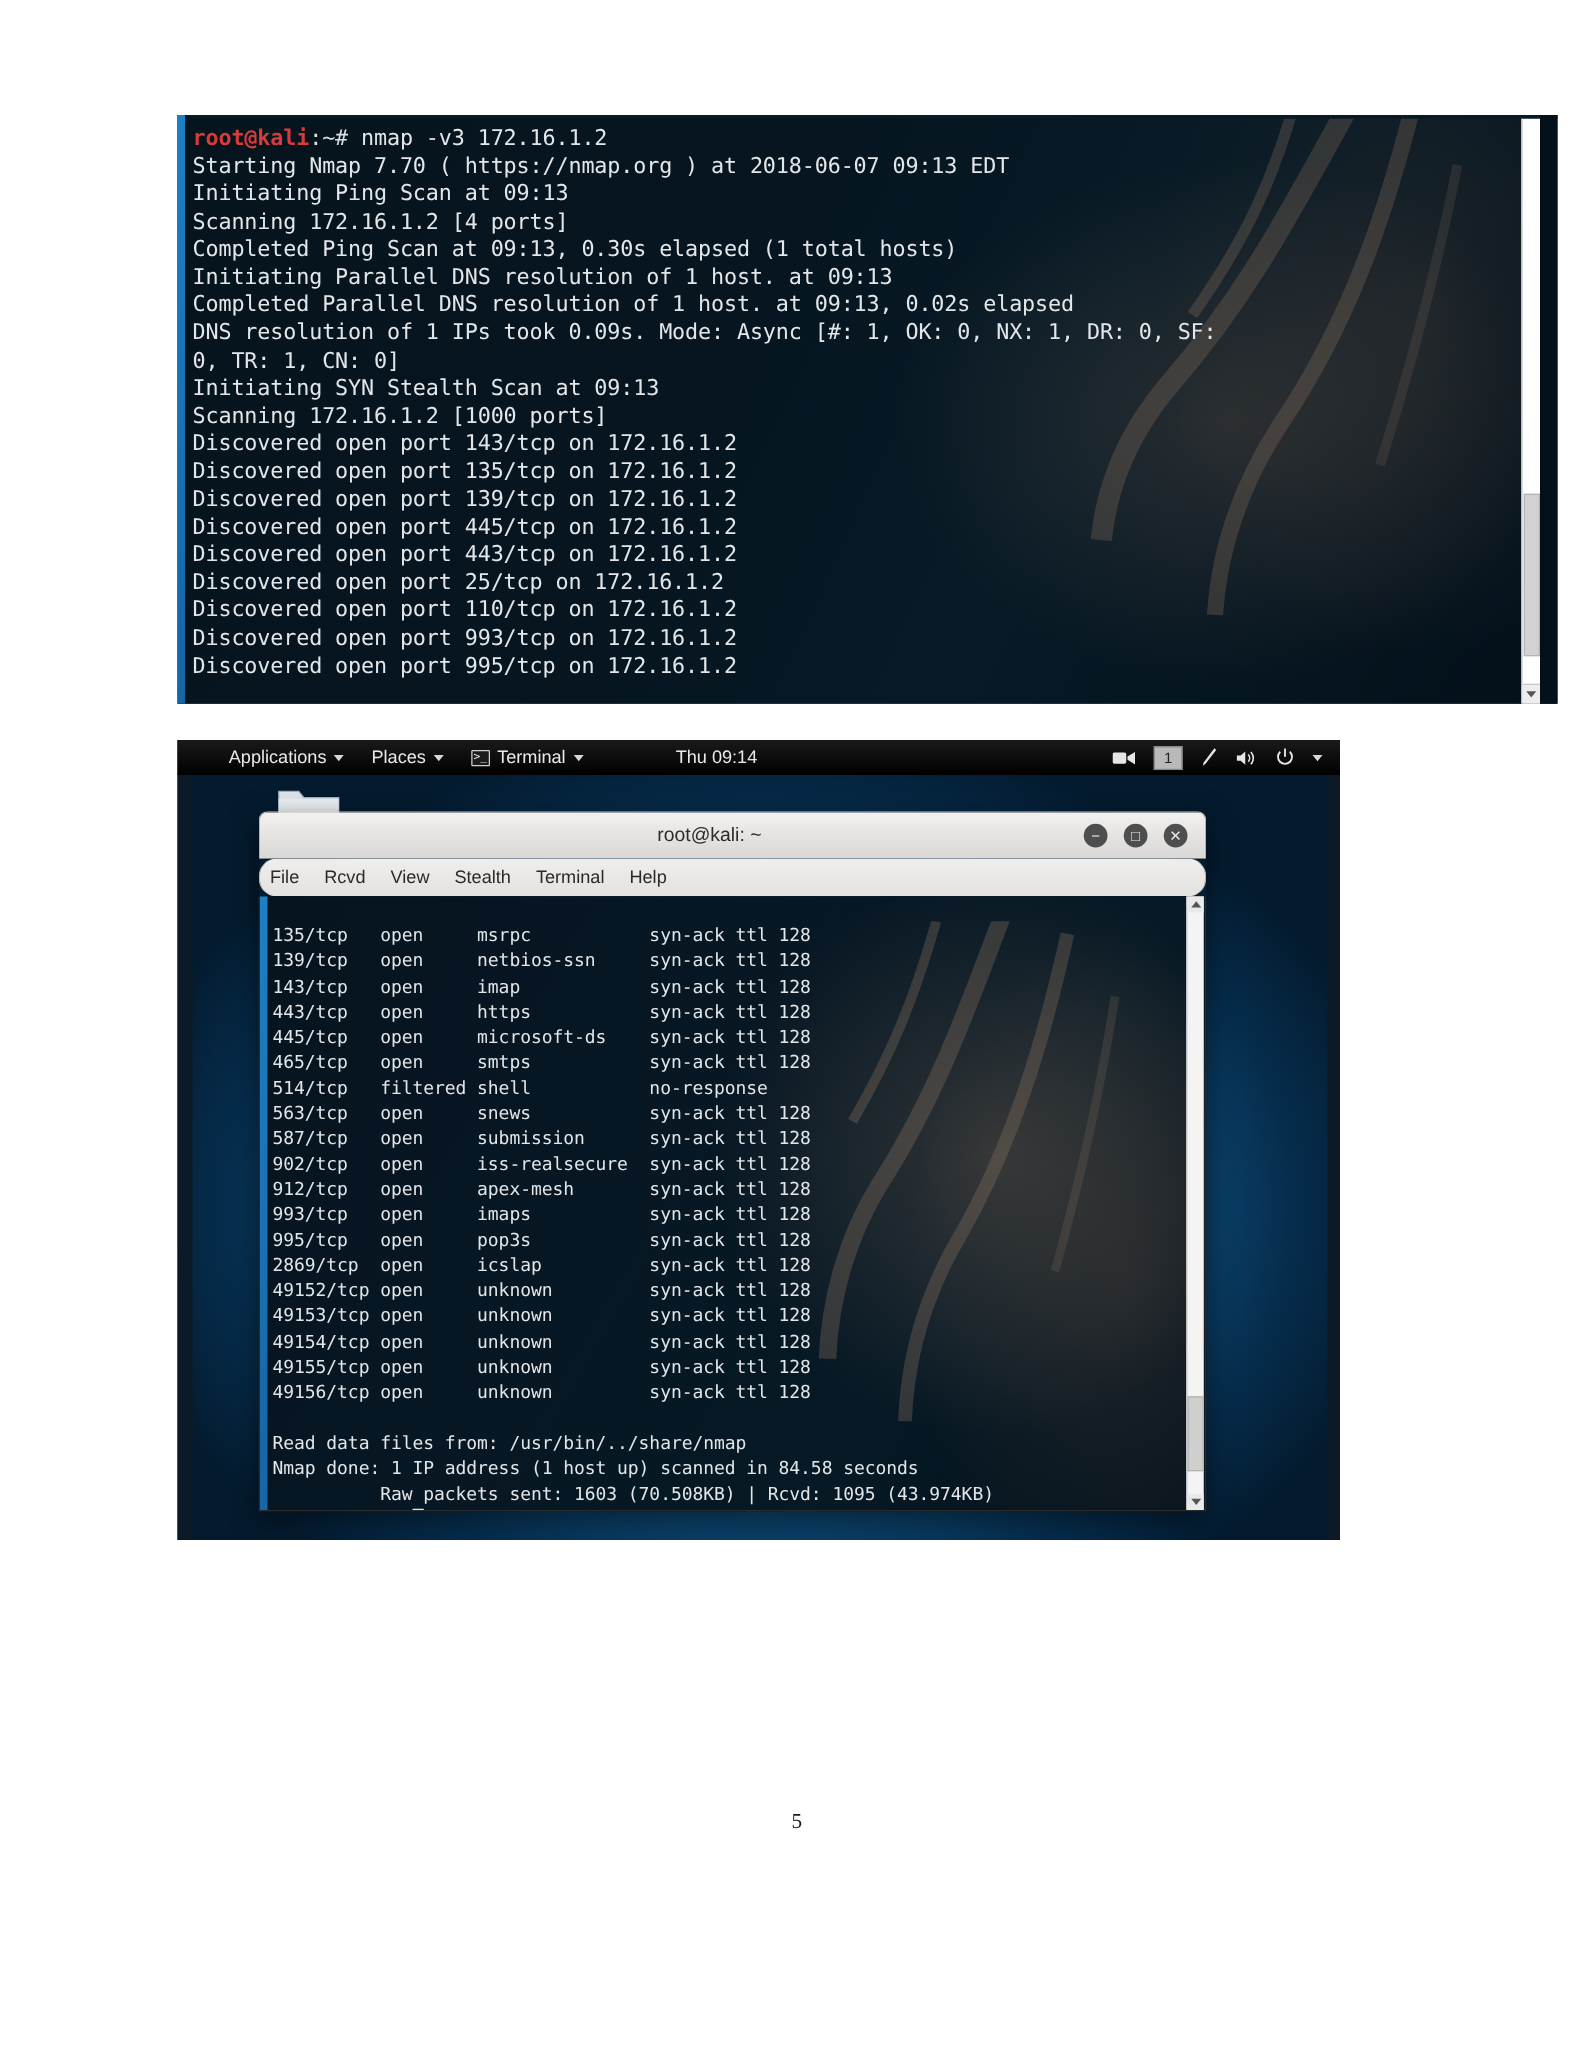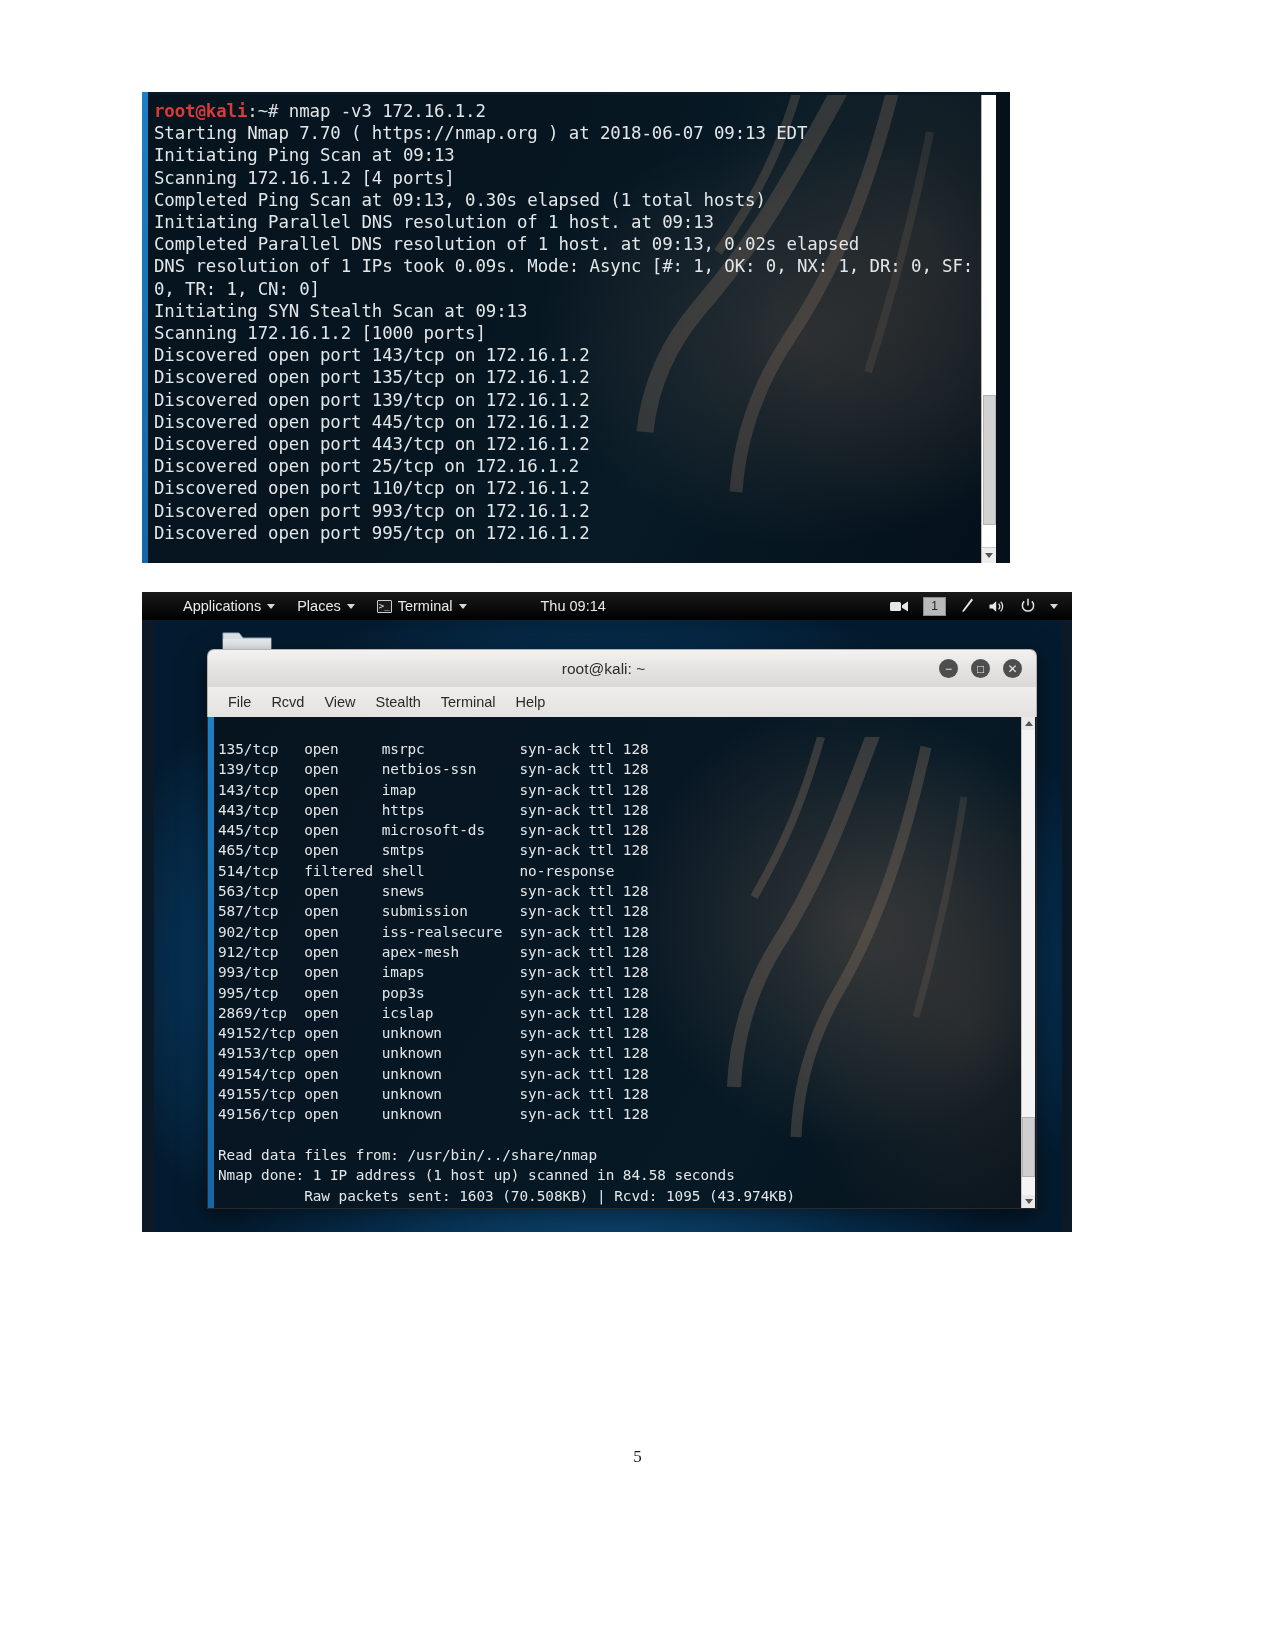"root@kali:~# nmap -v3 172.16.1.2" #shot1 { width: 868px -> 1104px }
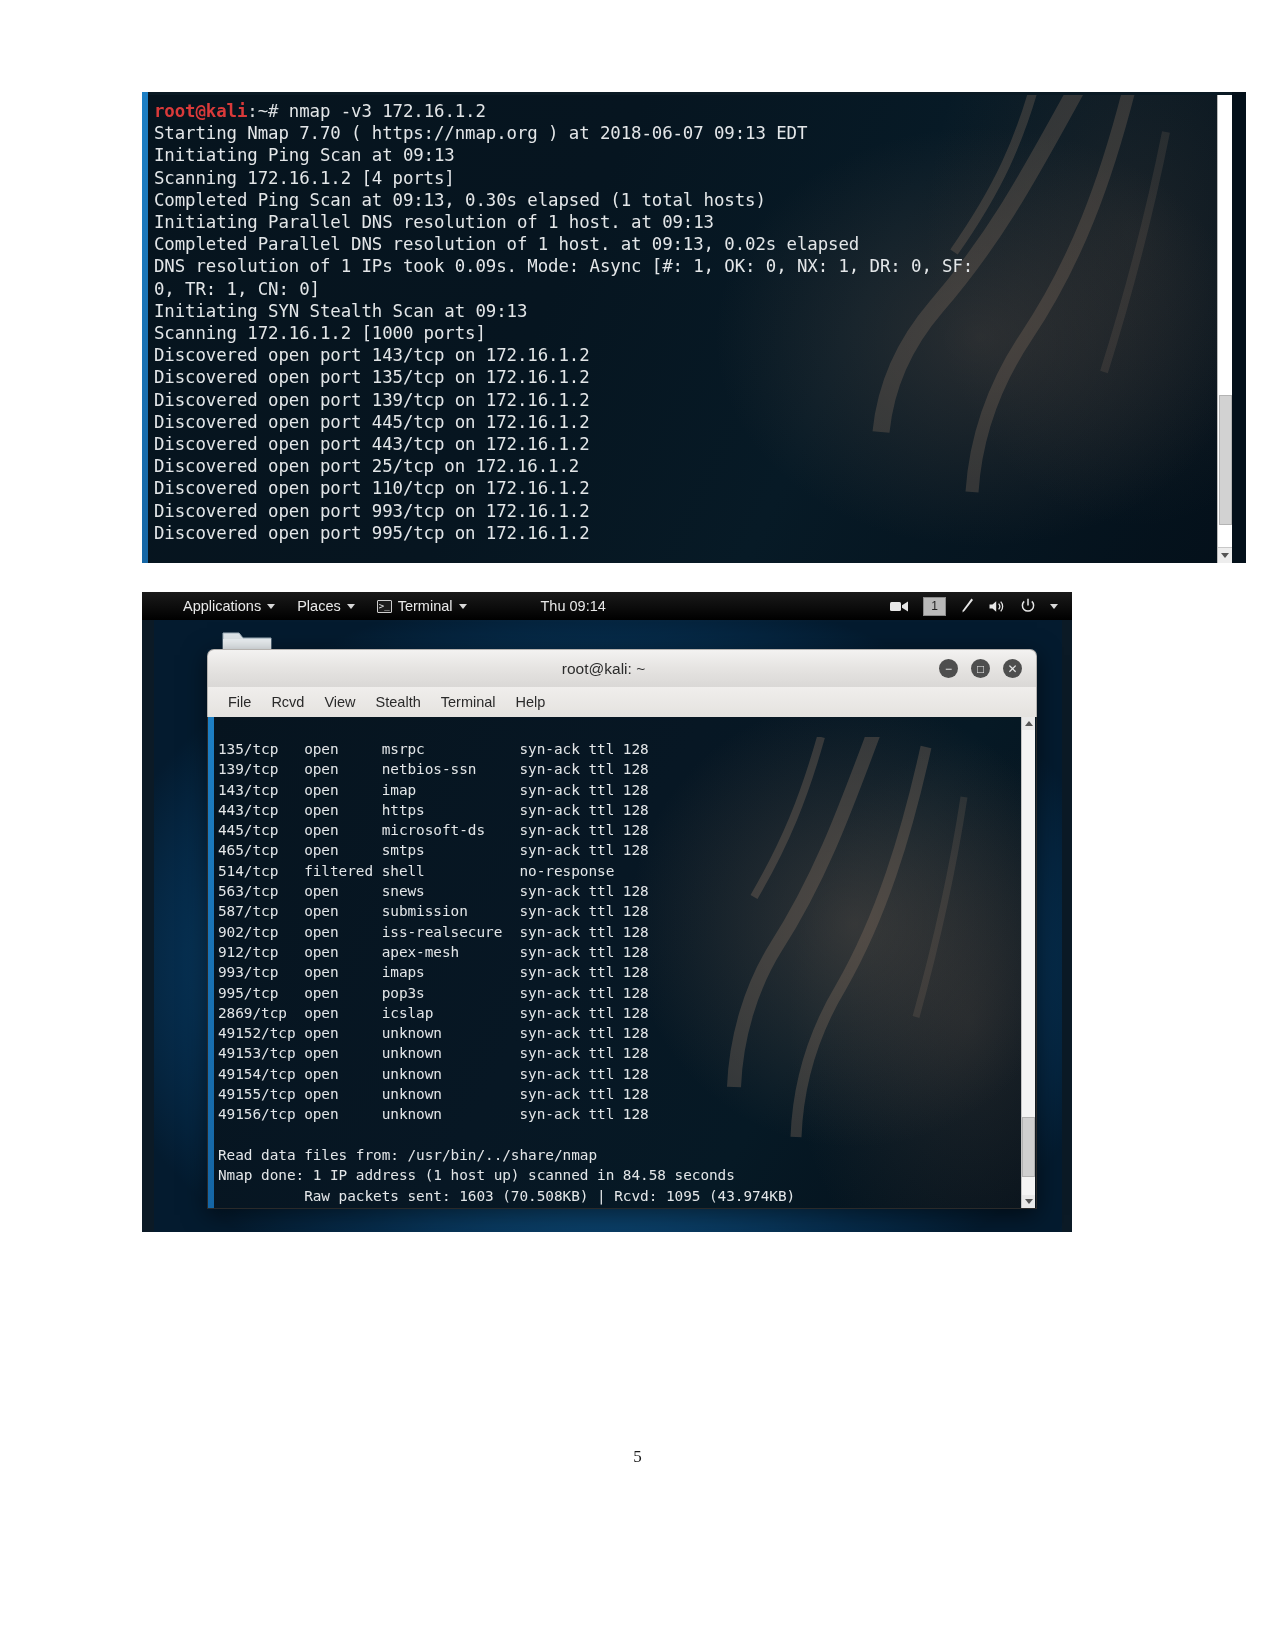"root@kali: ~" .twin { width: 830px -> 758px }
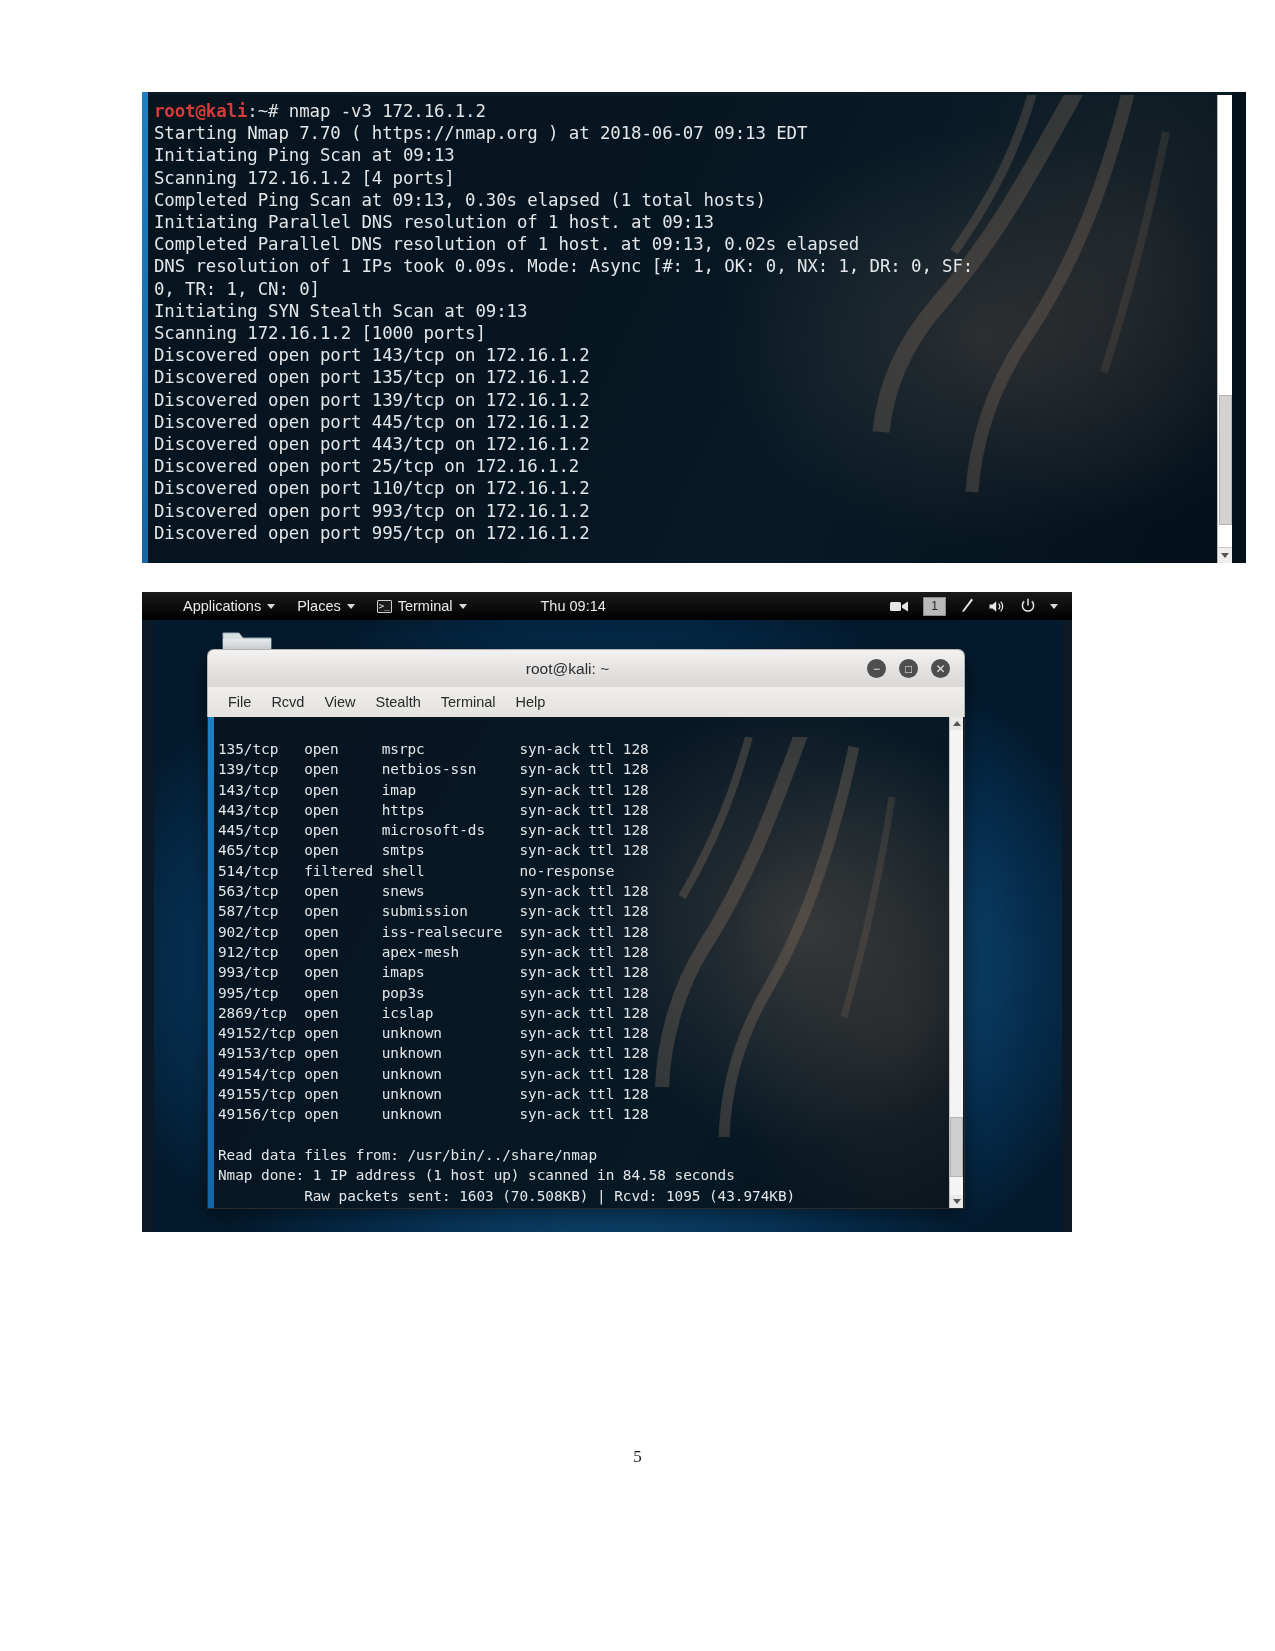"File" .twin-menubar { border-radius: none -> 14px; padding-left: 12px -> none }
